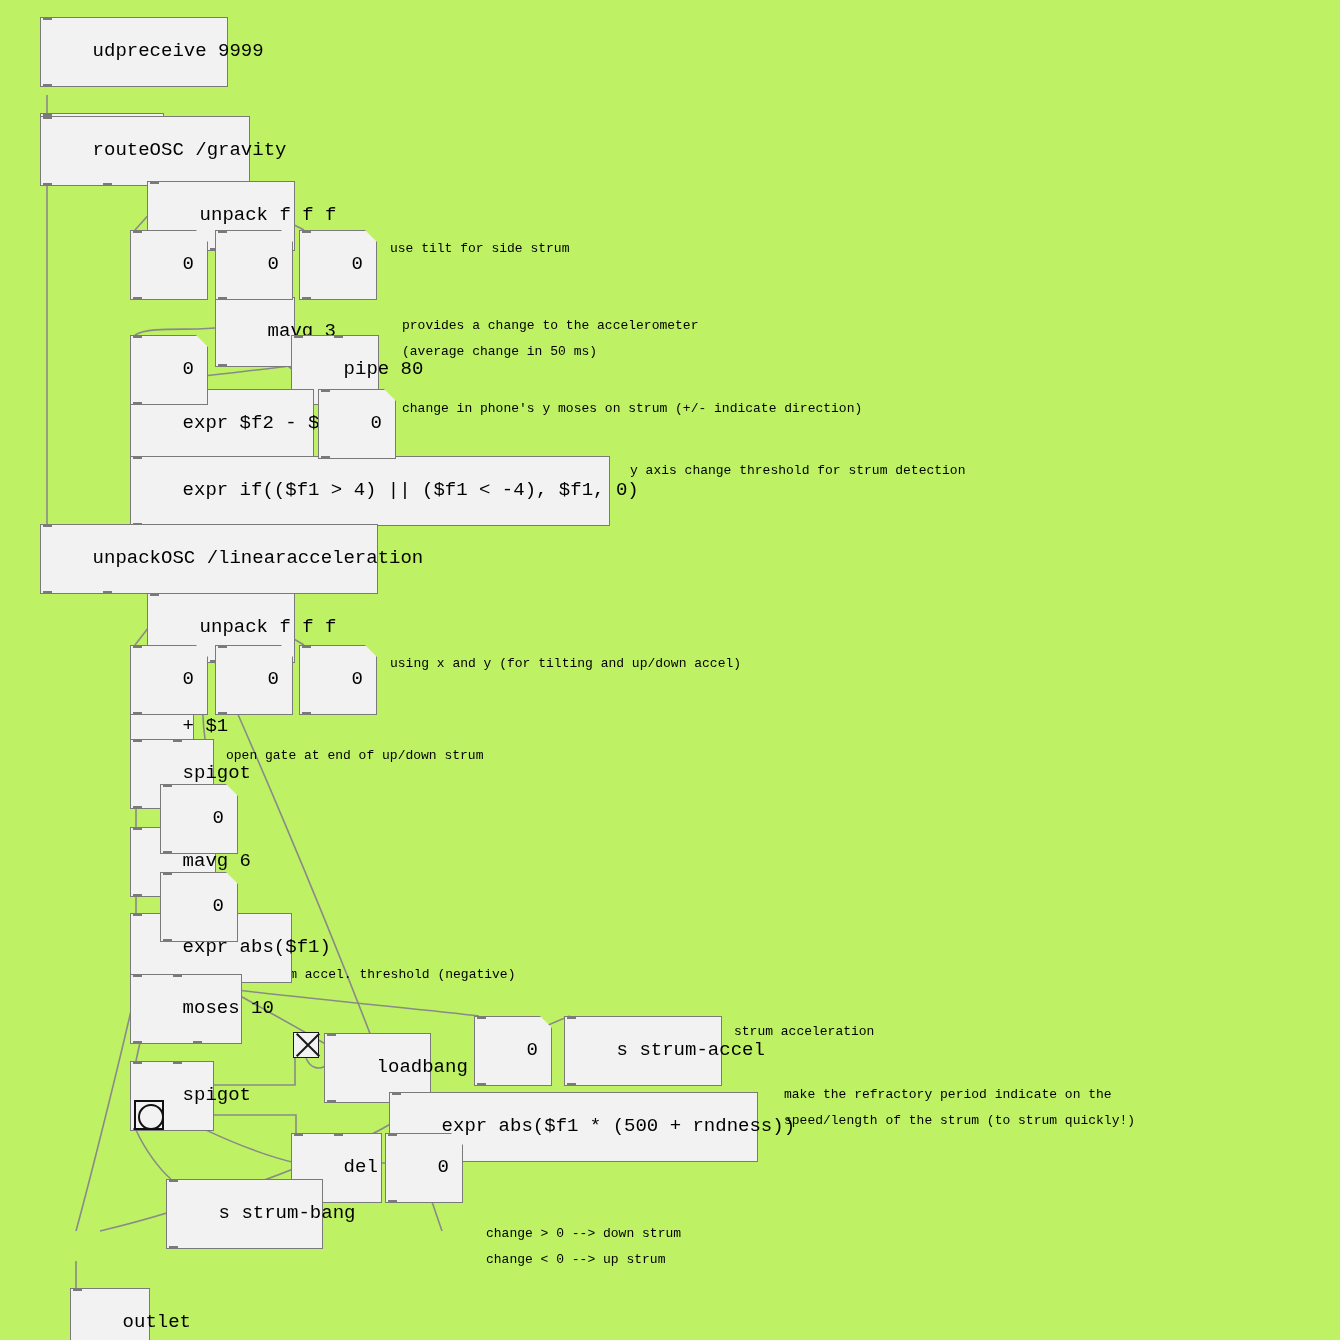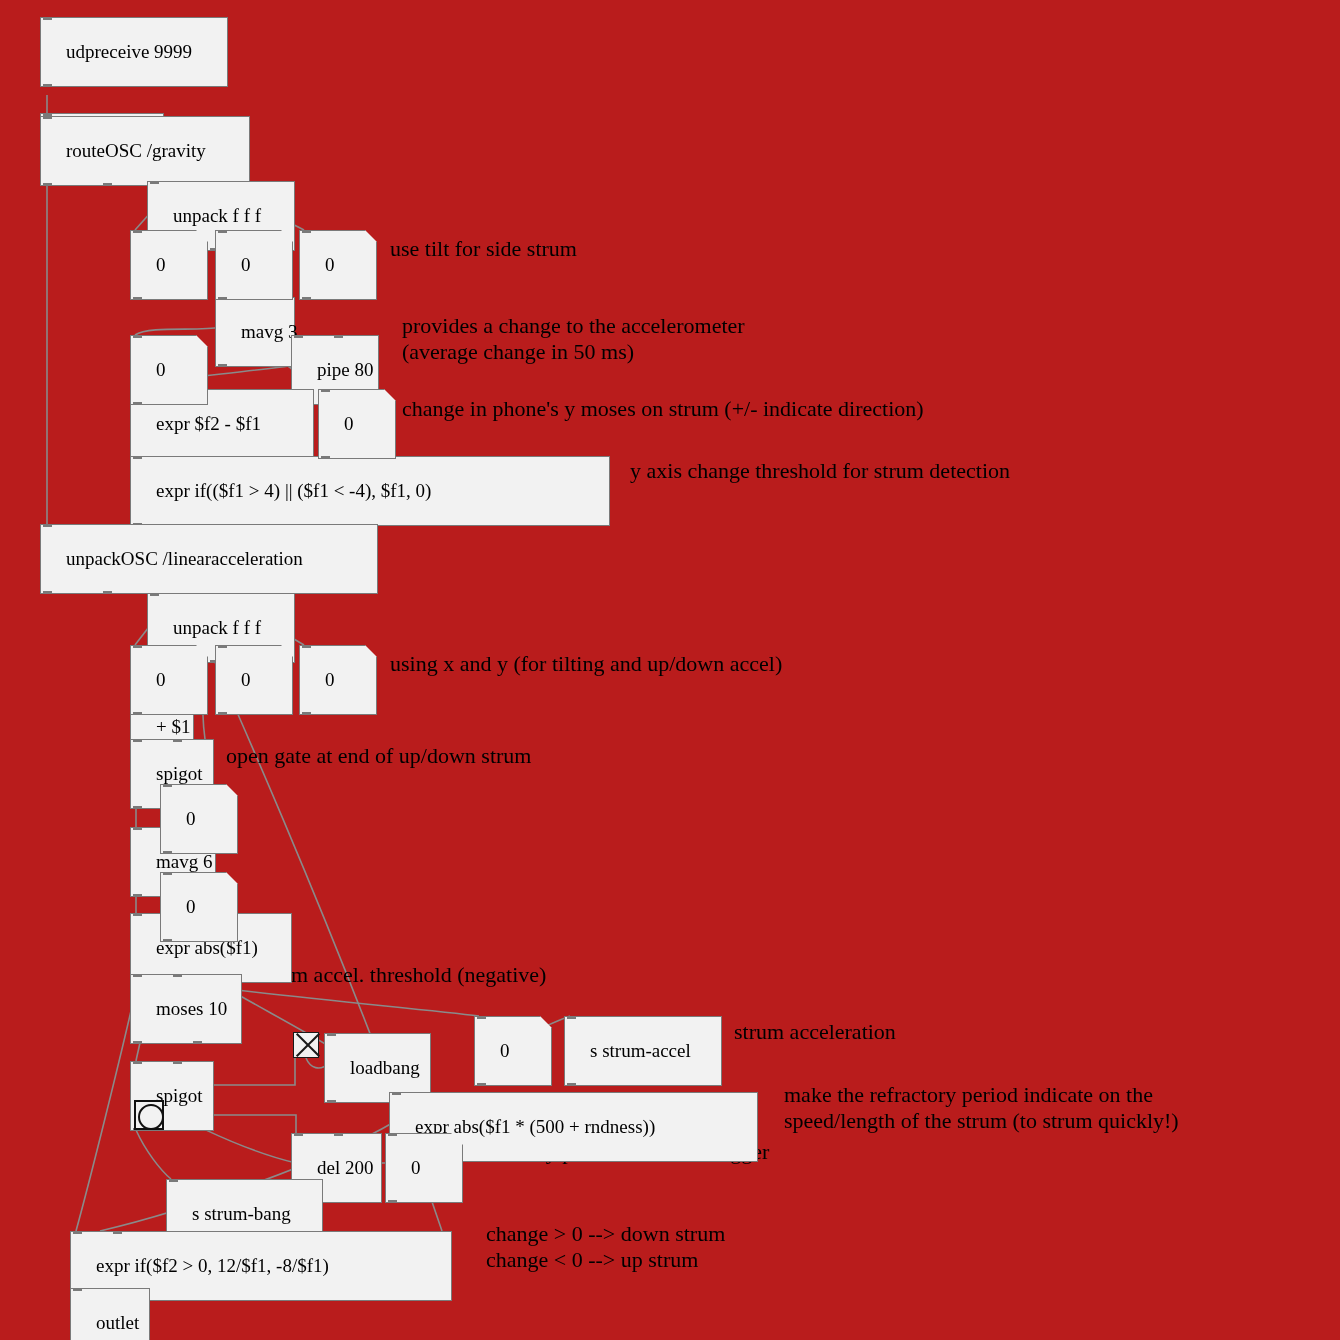"udpreceive 9999" #canvas { background: #b91c1c -> #bef264; font-family: Liberation Serif, serif -> Liberation Mono, monospace }
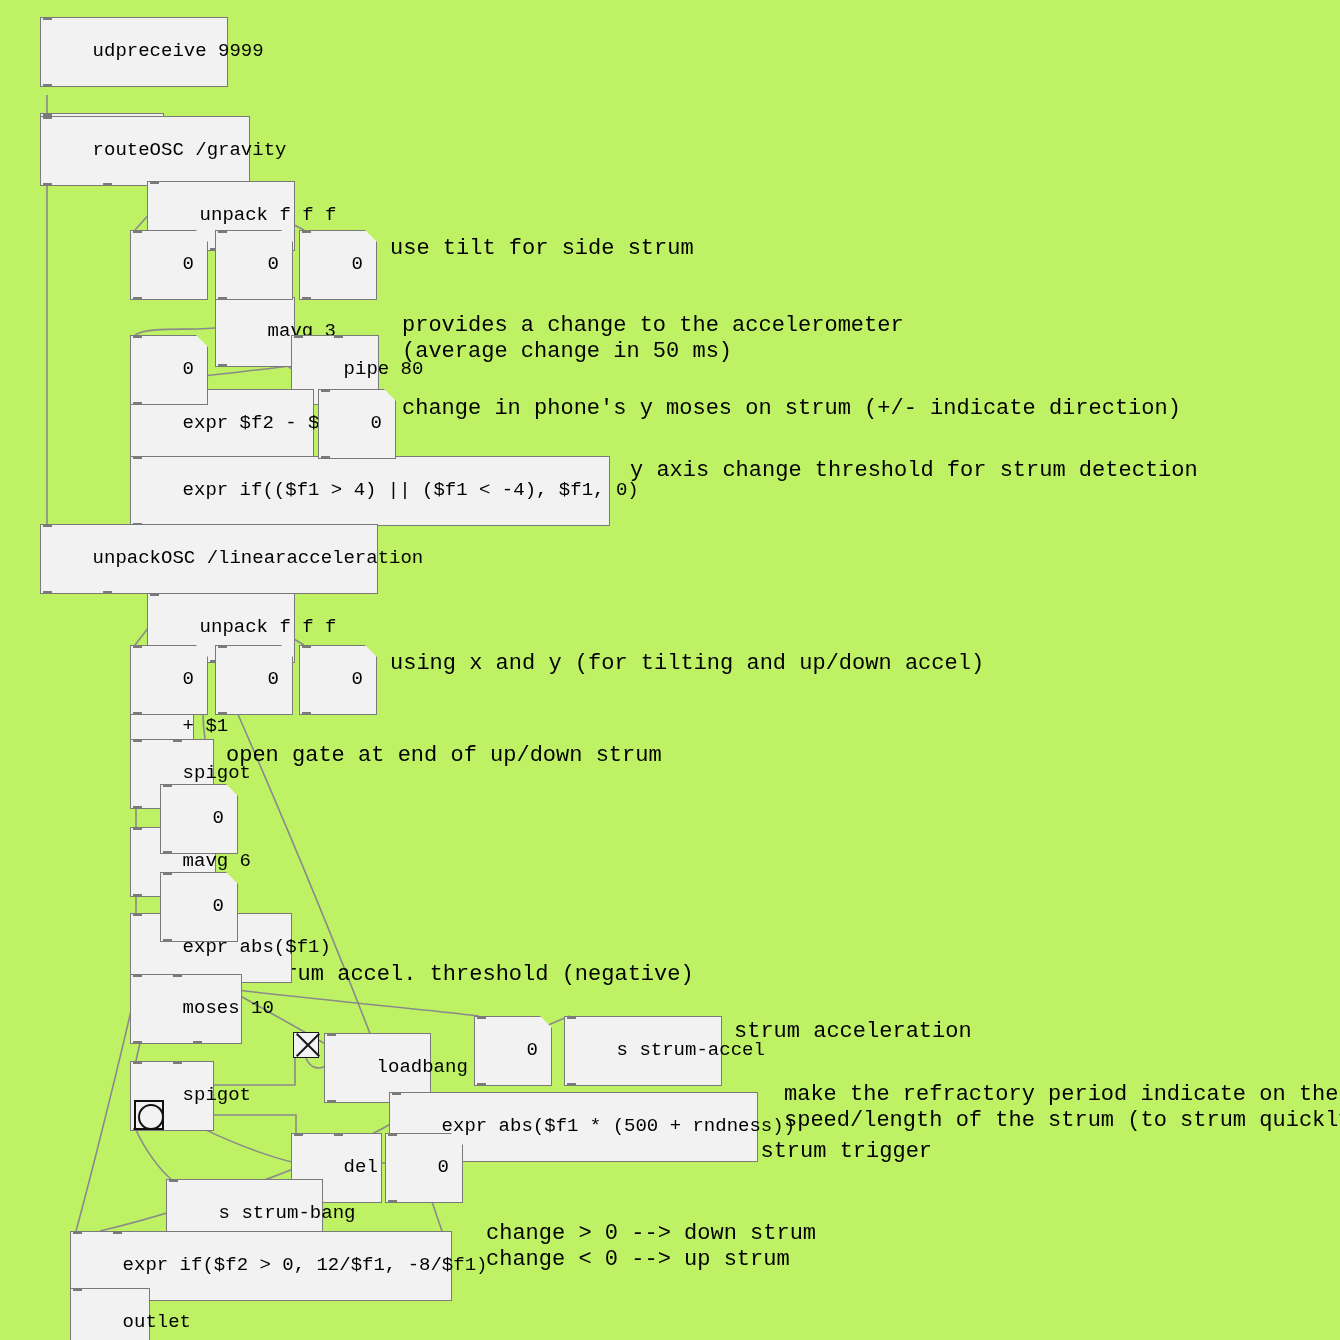"use tilt for side strum" .comment { font-size: 22px -> 13px }
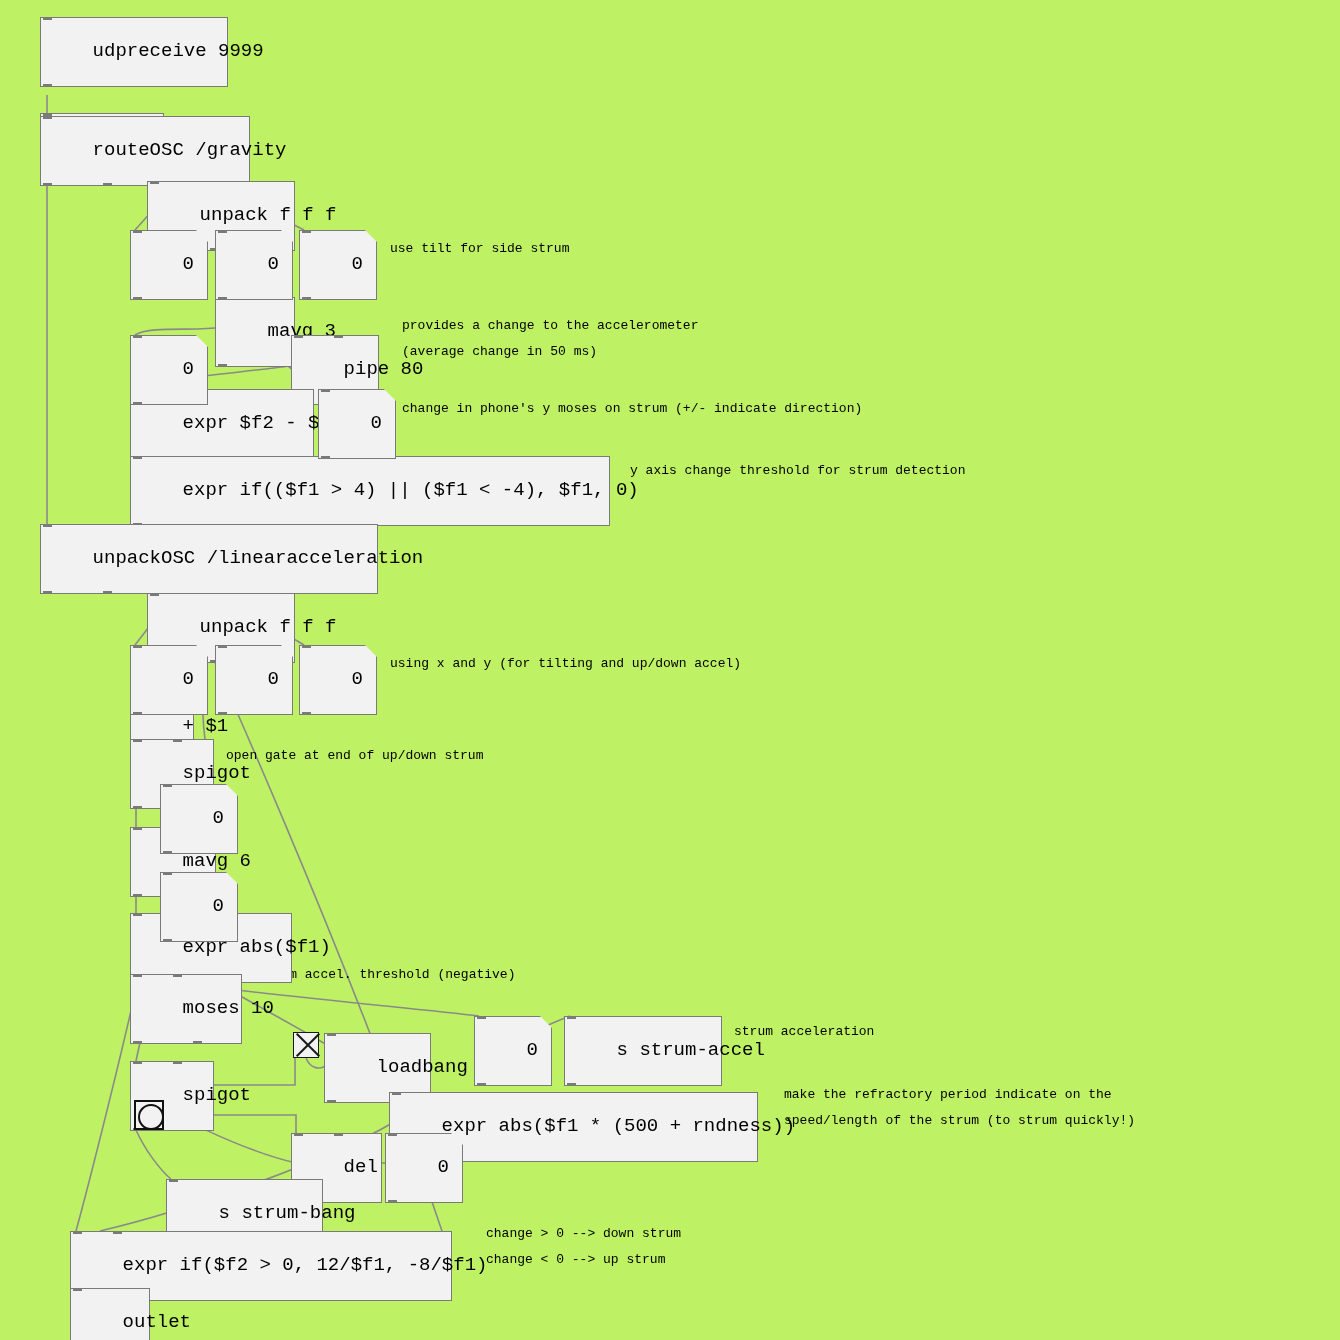"expr if($f2 > 0, 12/$f1," div.node { html: <div> <span>expr if($f2 &gt; 0, 12/$f1, -8/$f1)</span> </div> -> none }
